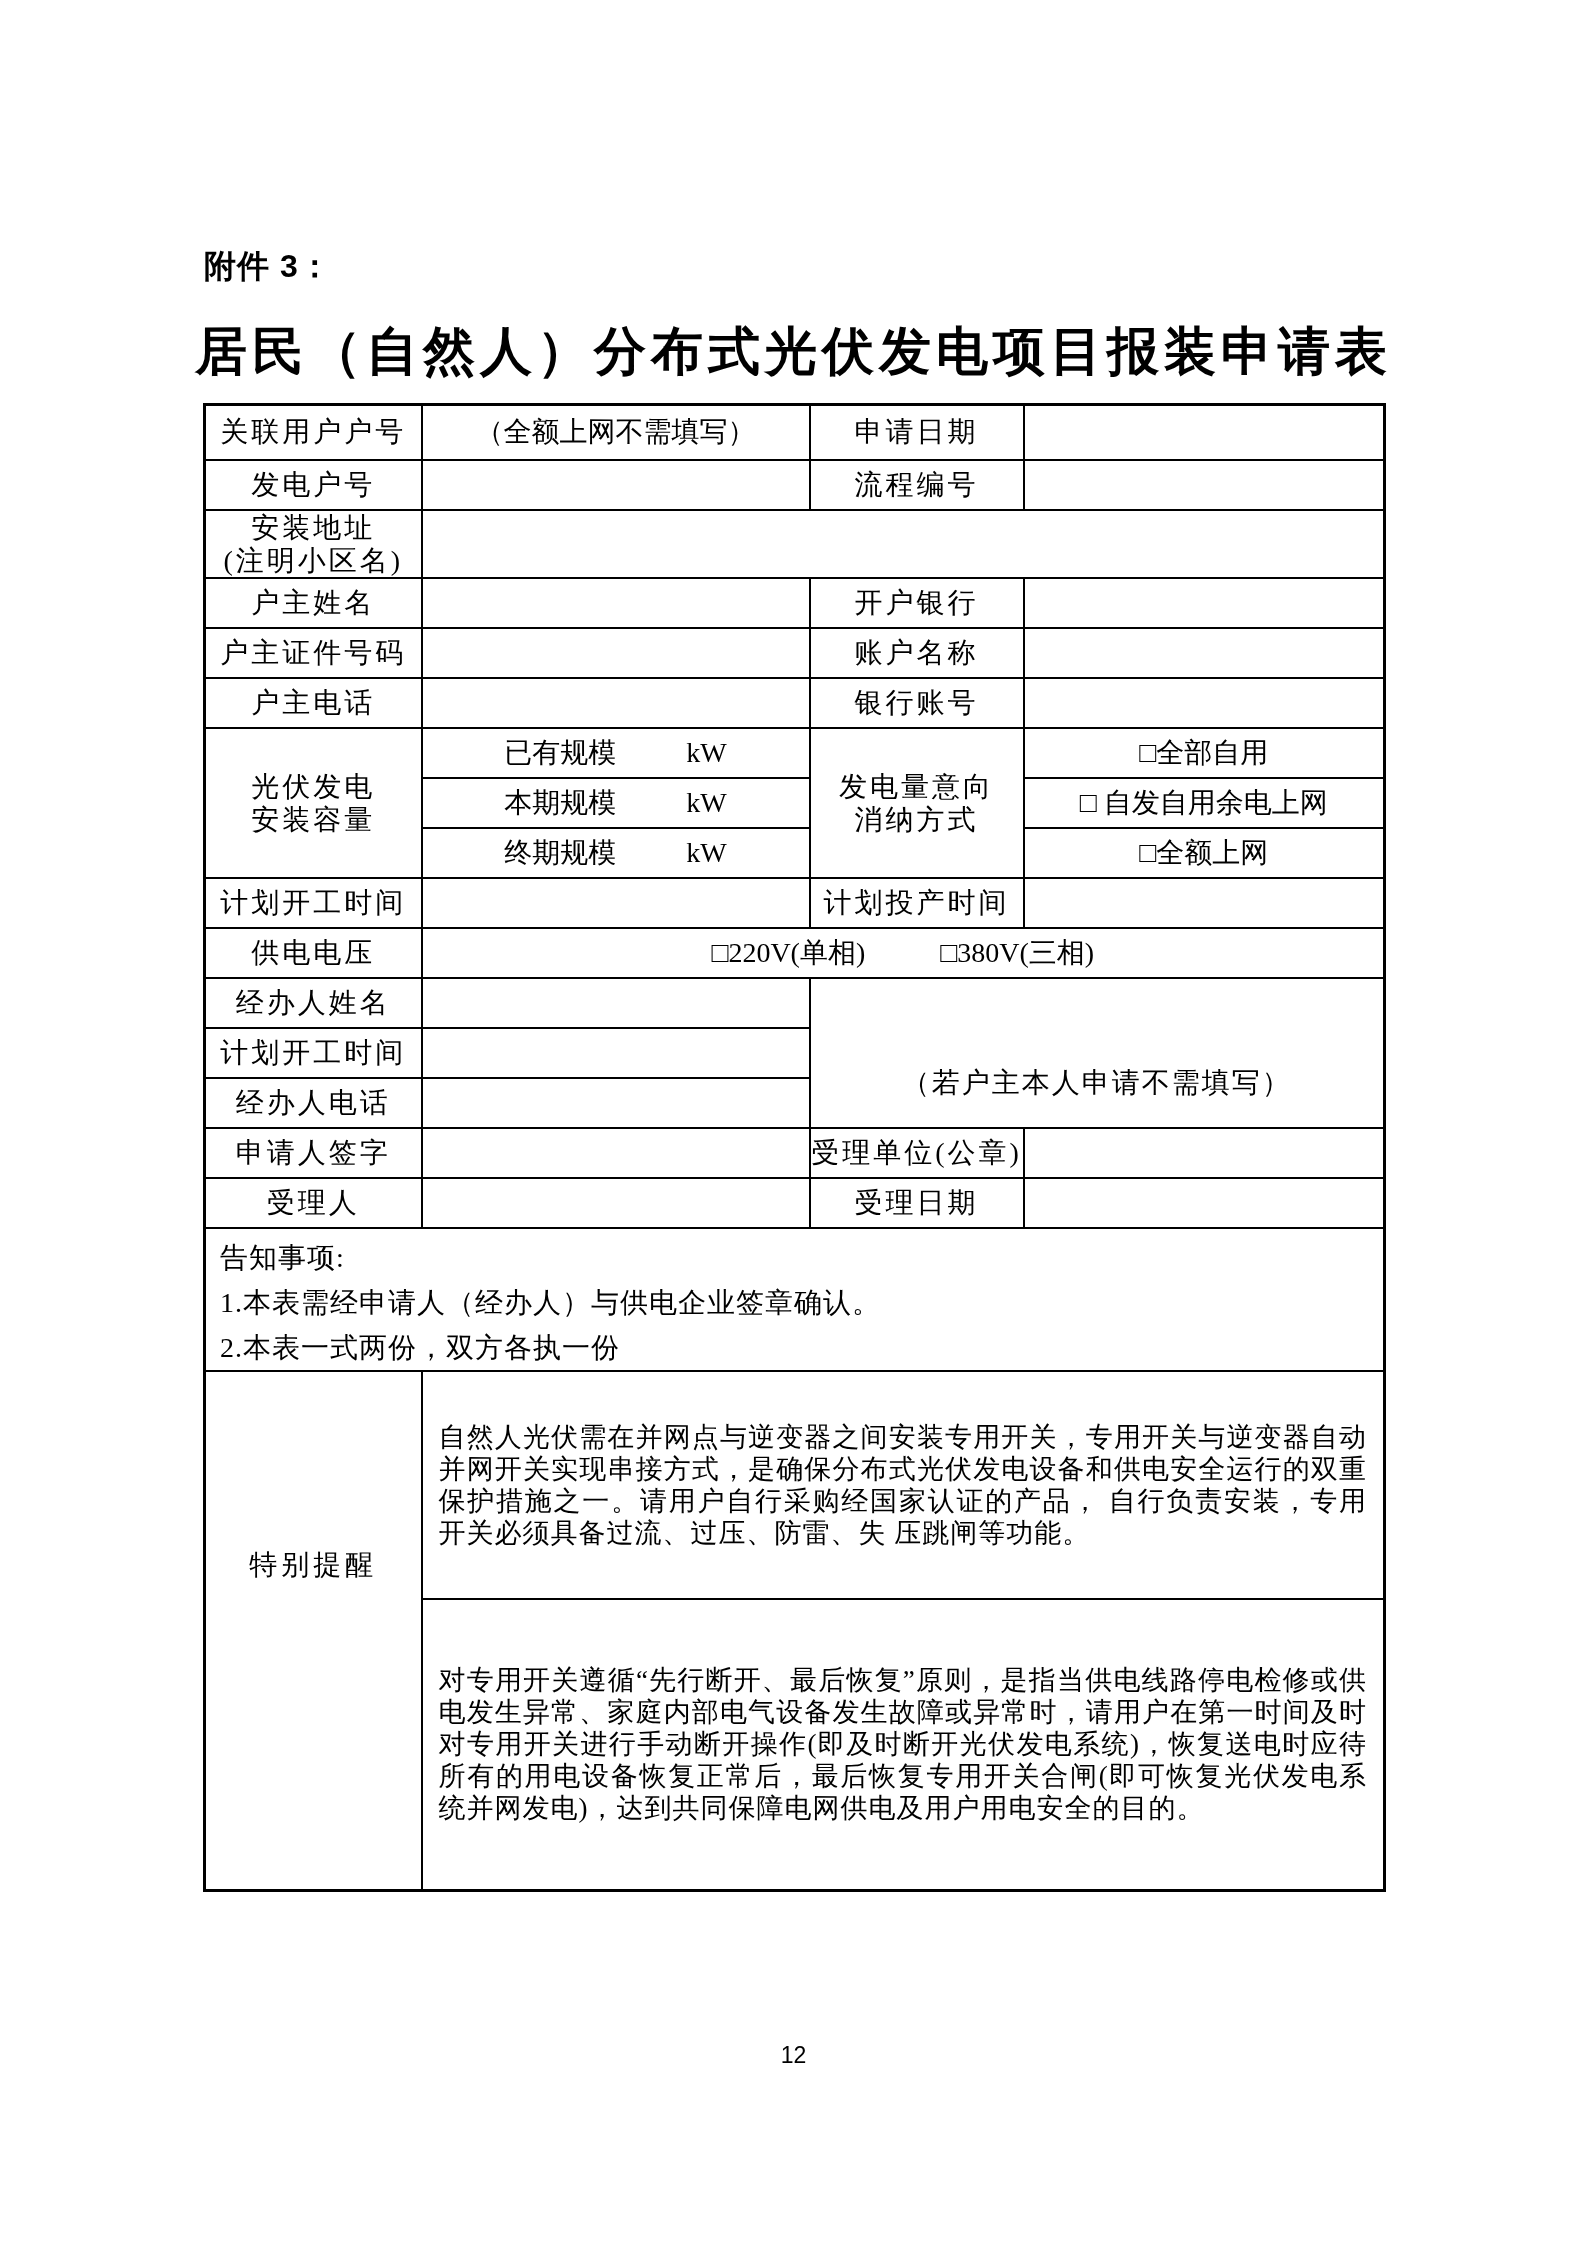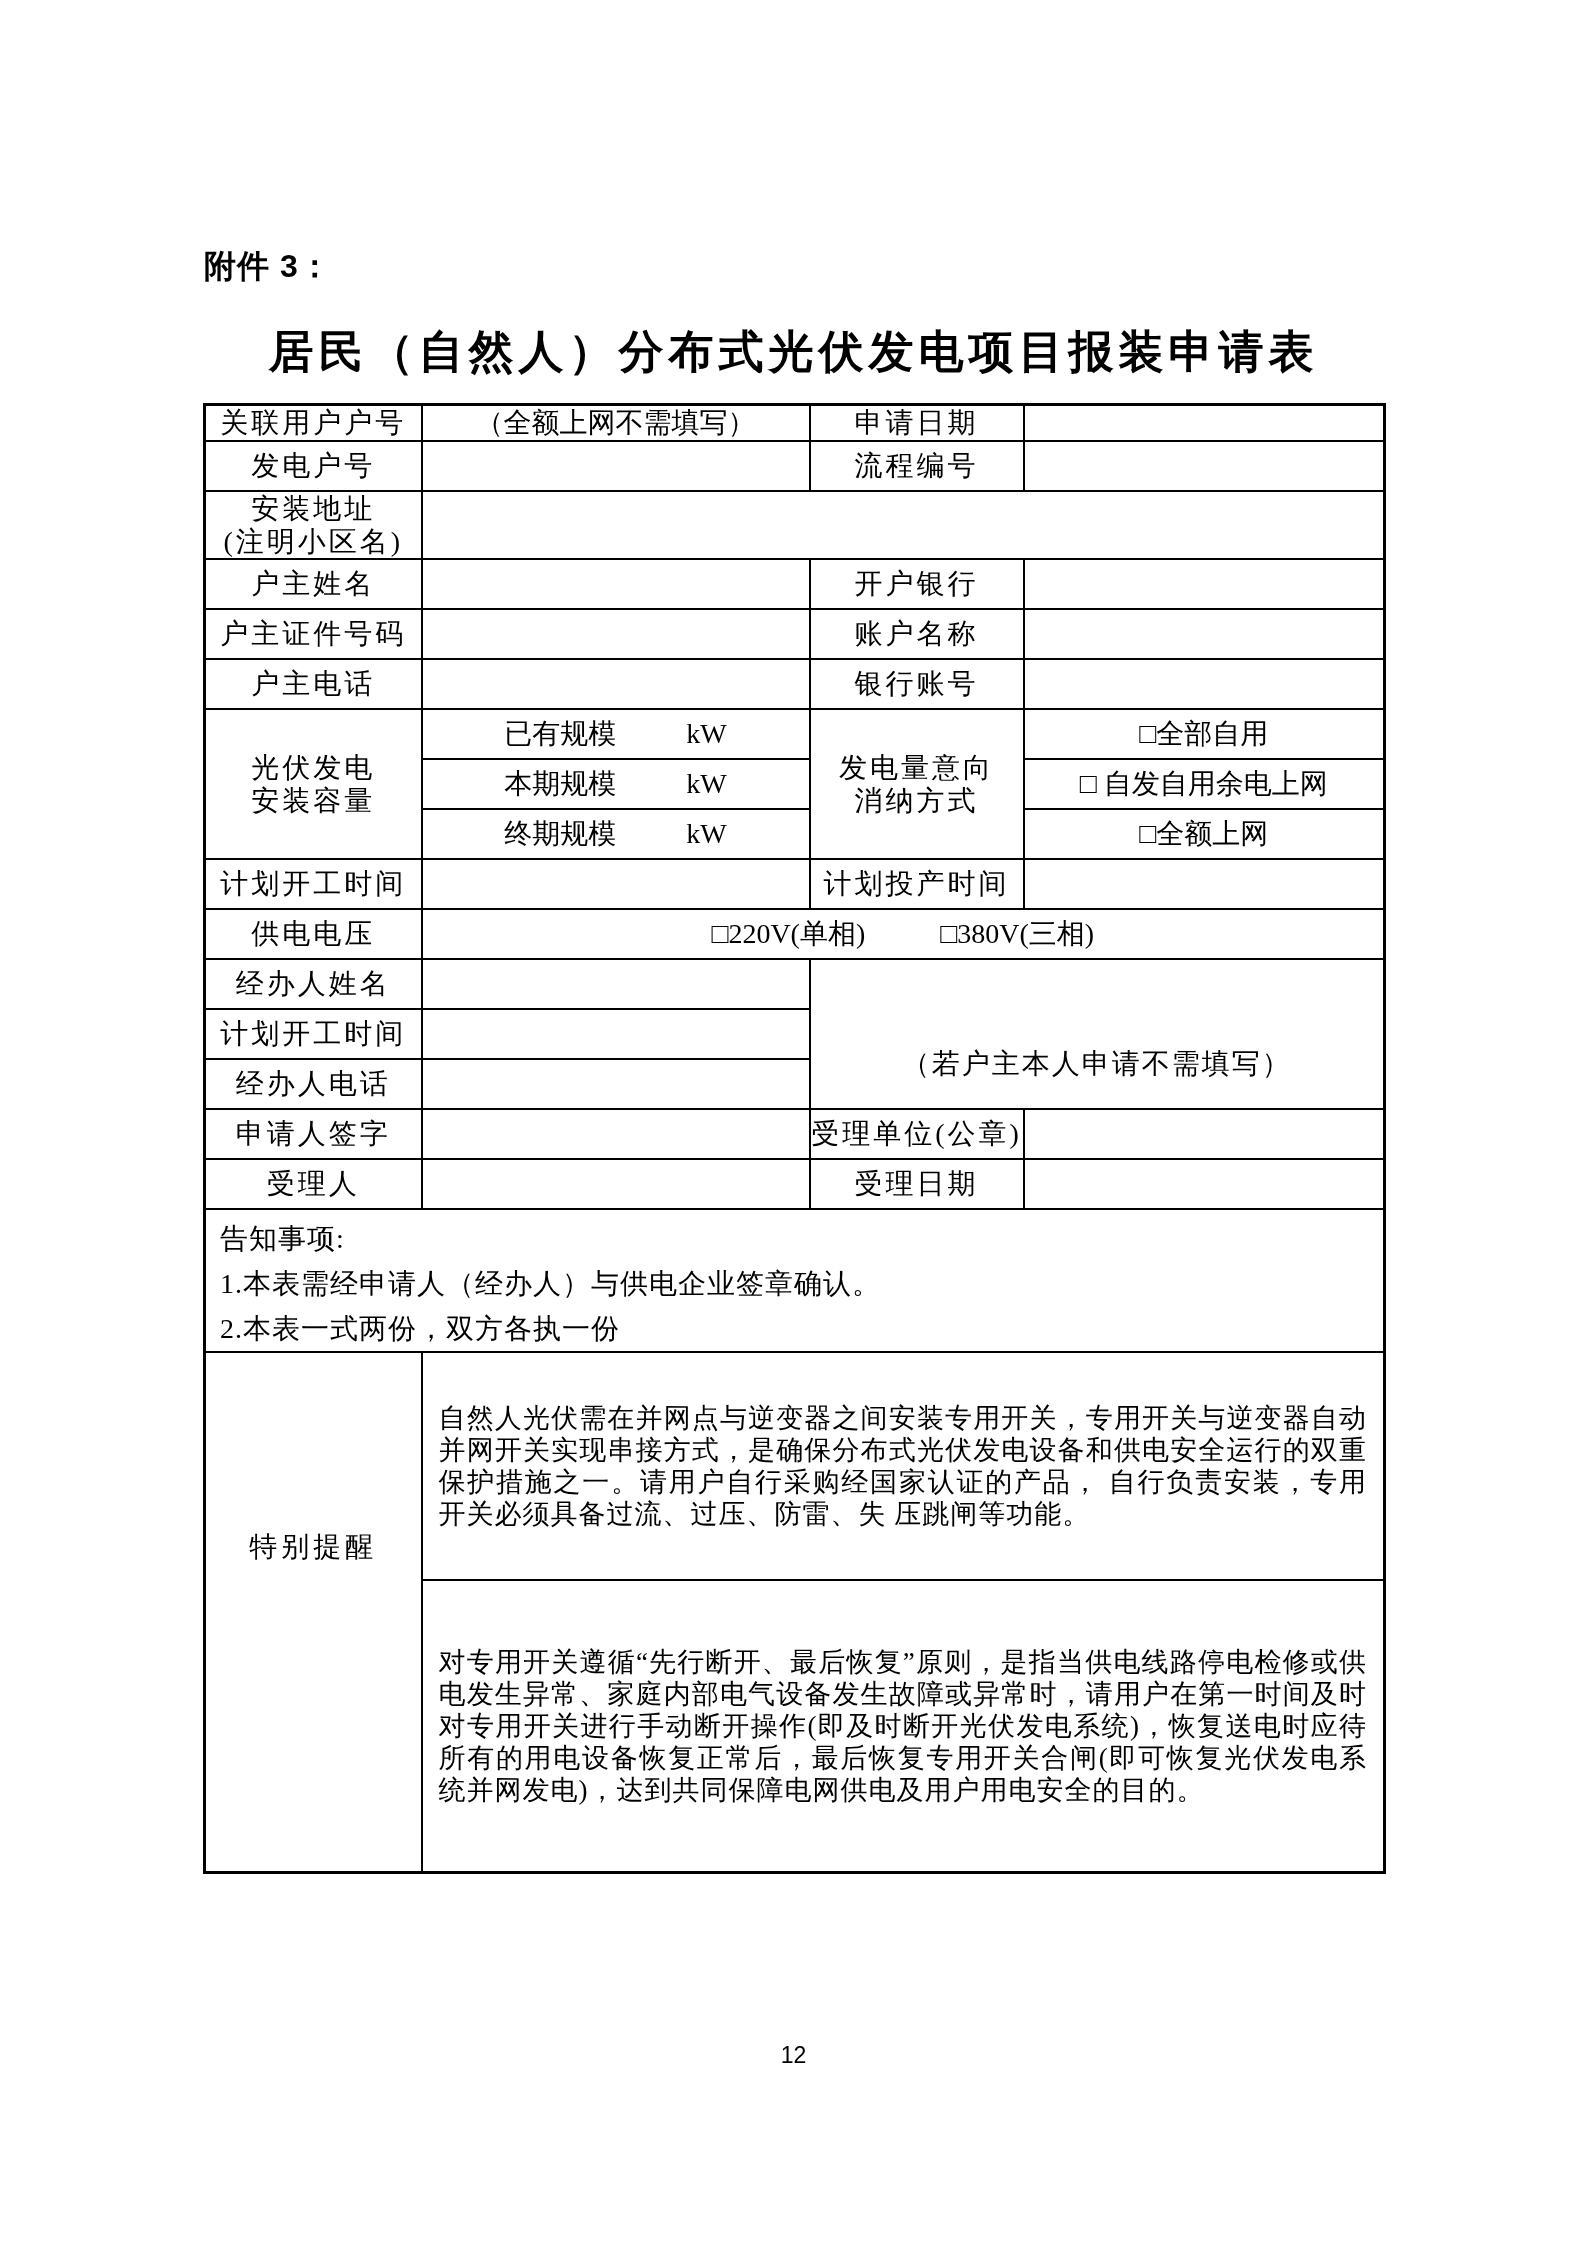"居民（自然人）分布式光伏发电项目报装申请表" .doc-title { font-size: 45px -> 52px }
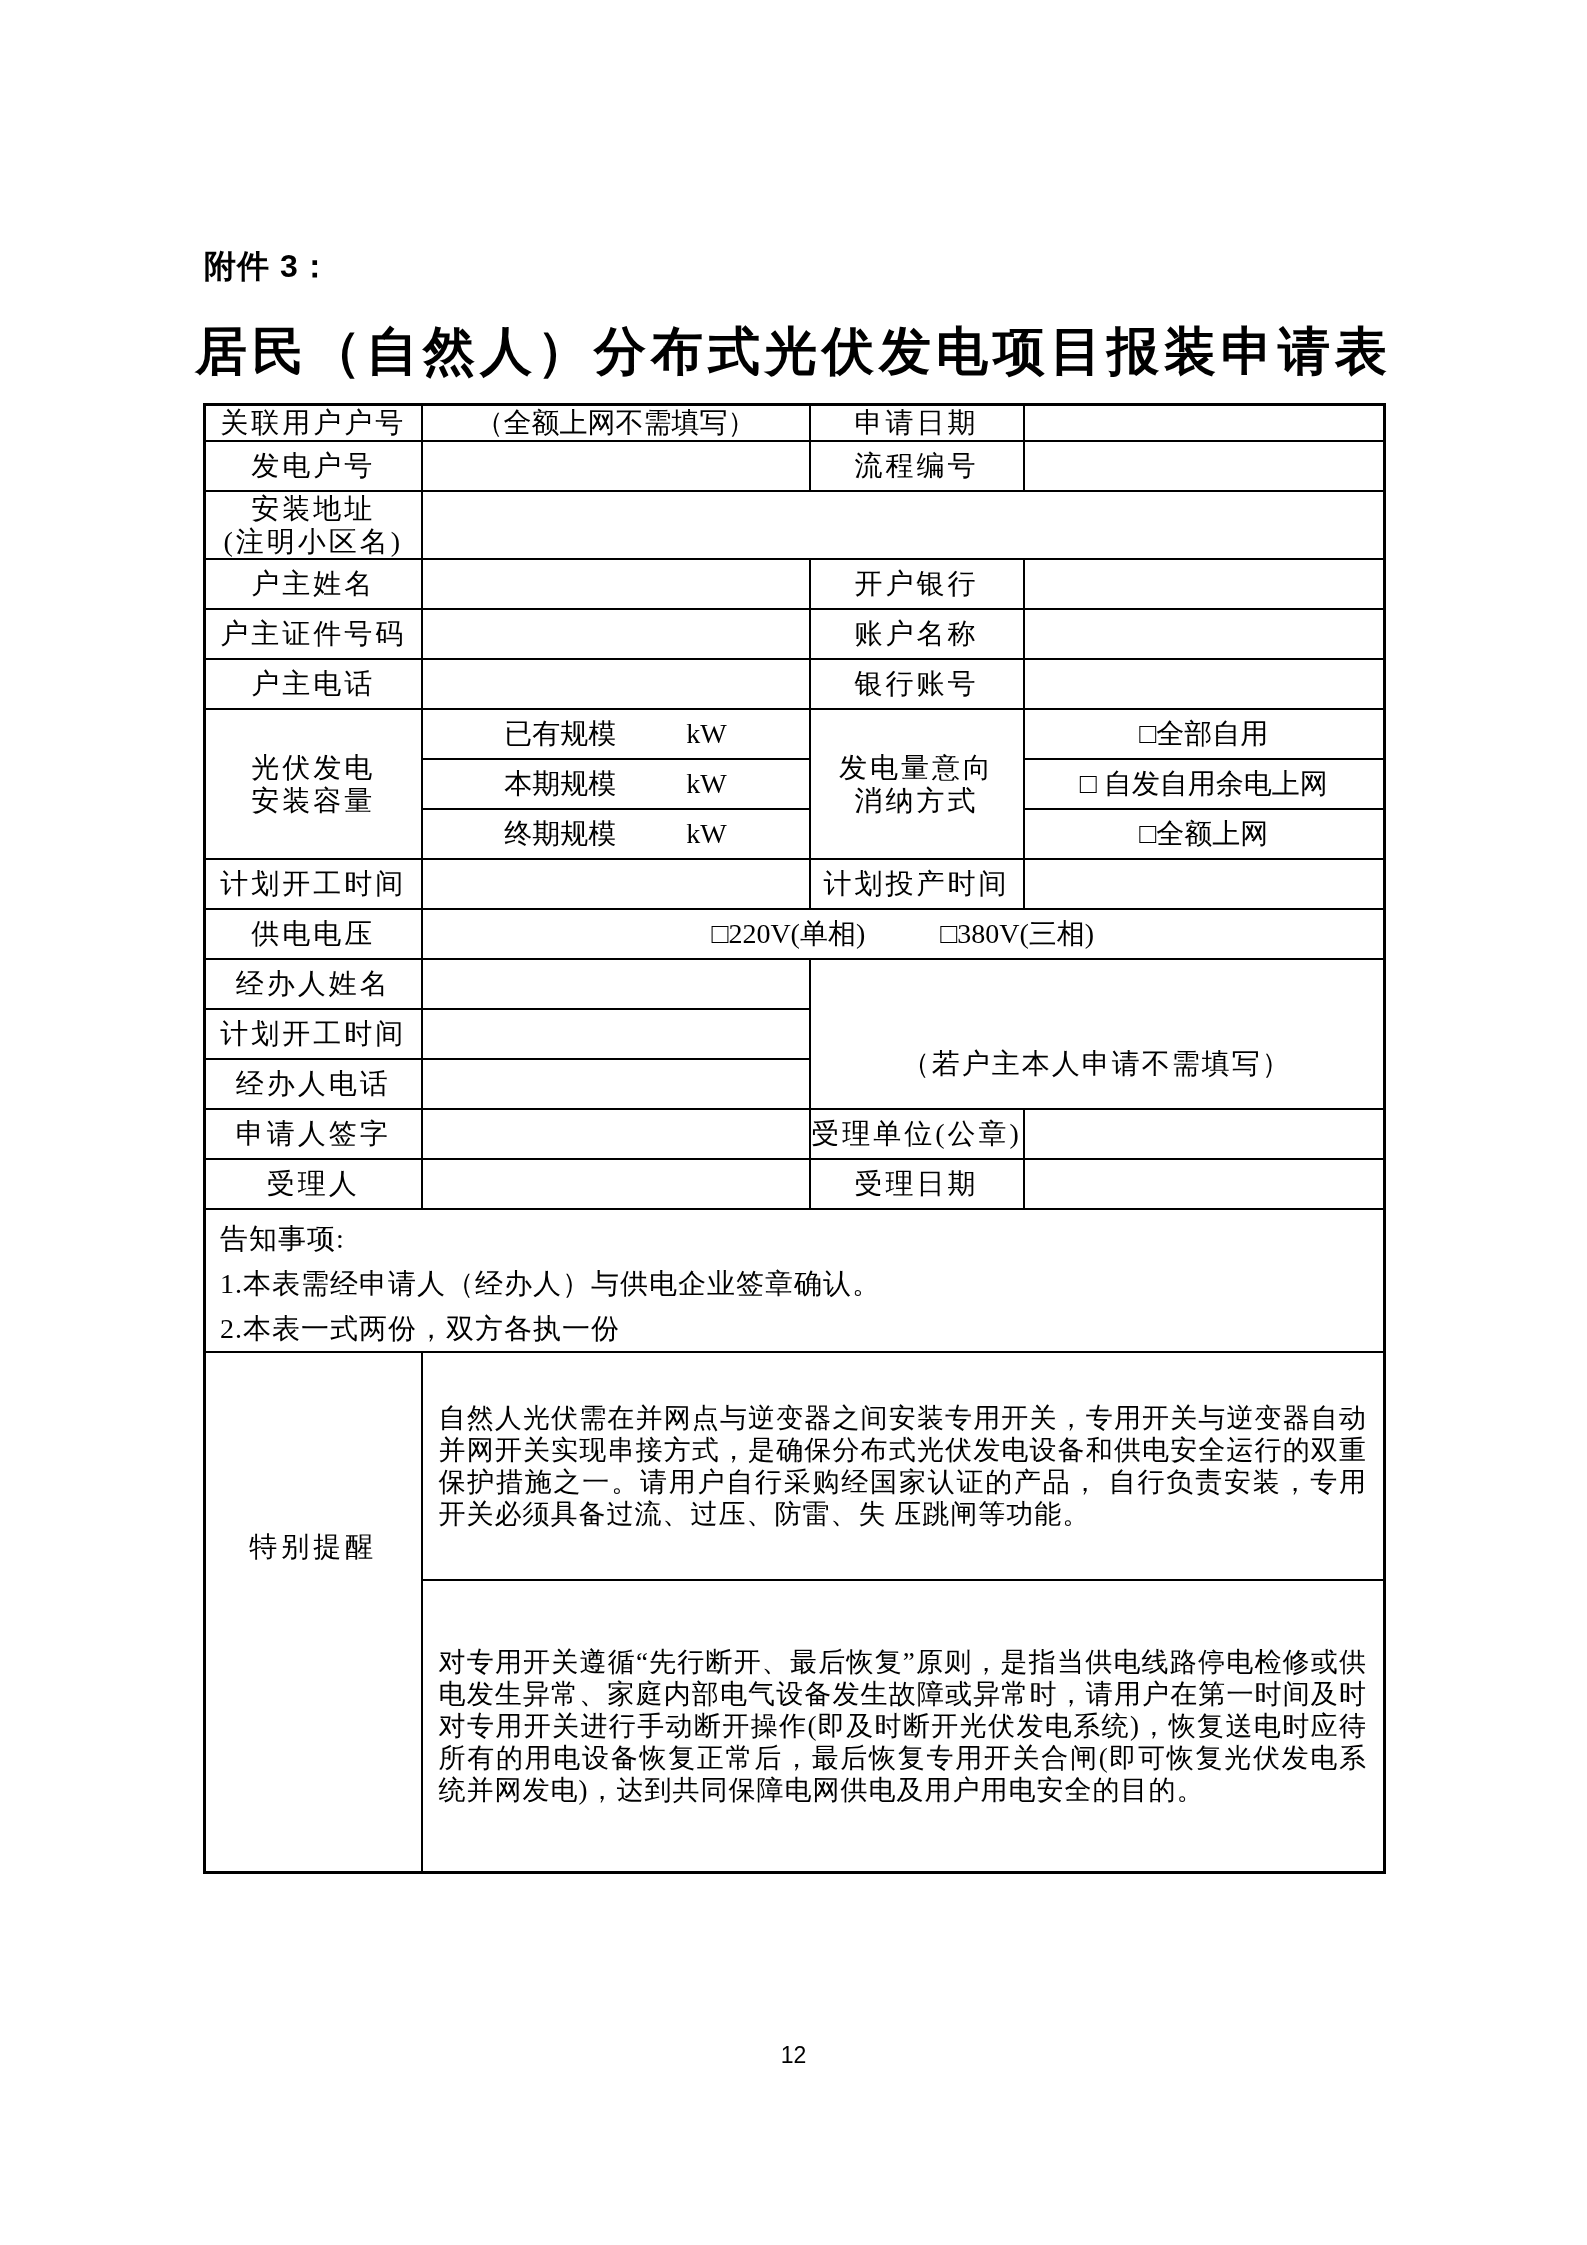"关联用户户号" tr.r48 { height: 36px -> 55px }
